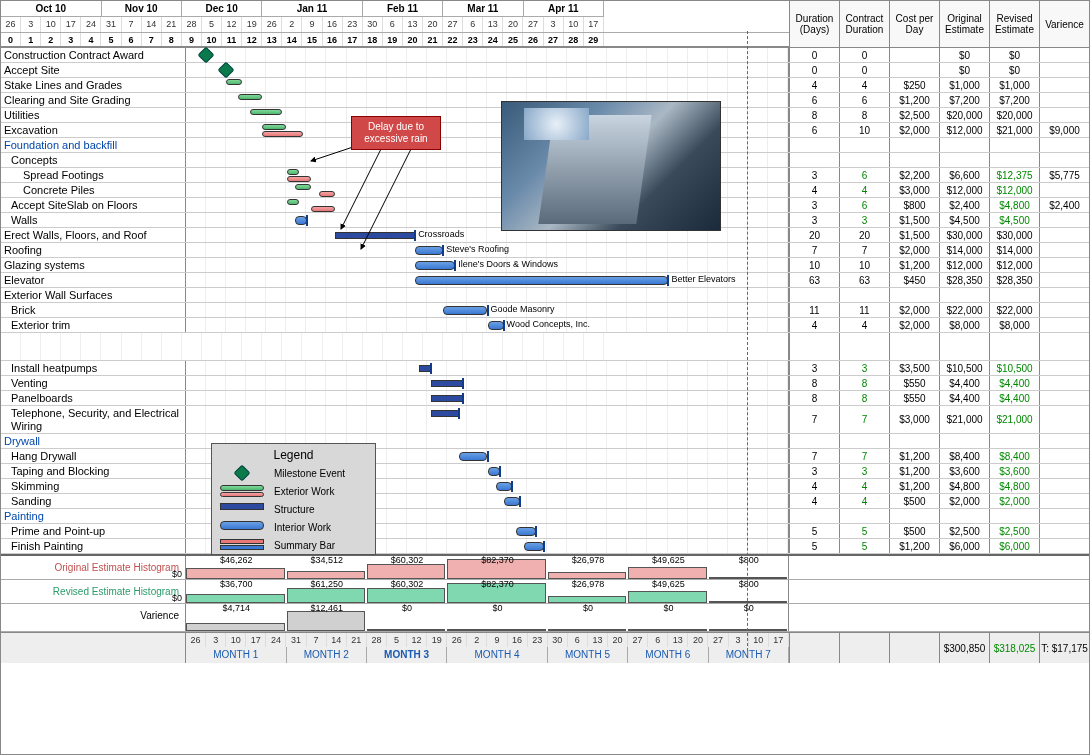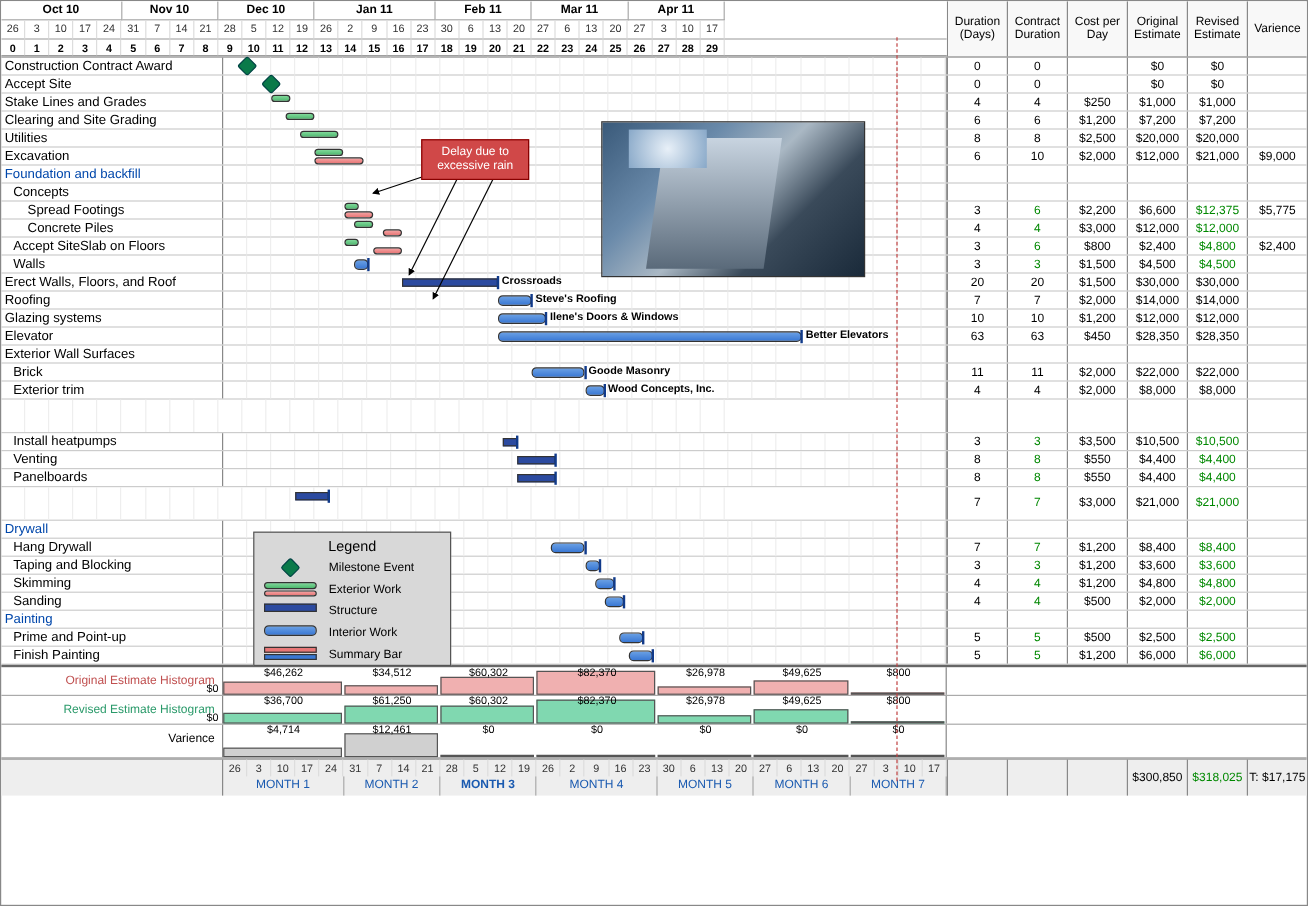"Crossroads" .bar-label { font-weight: bold -> none }
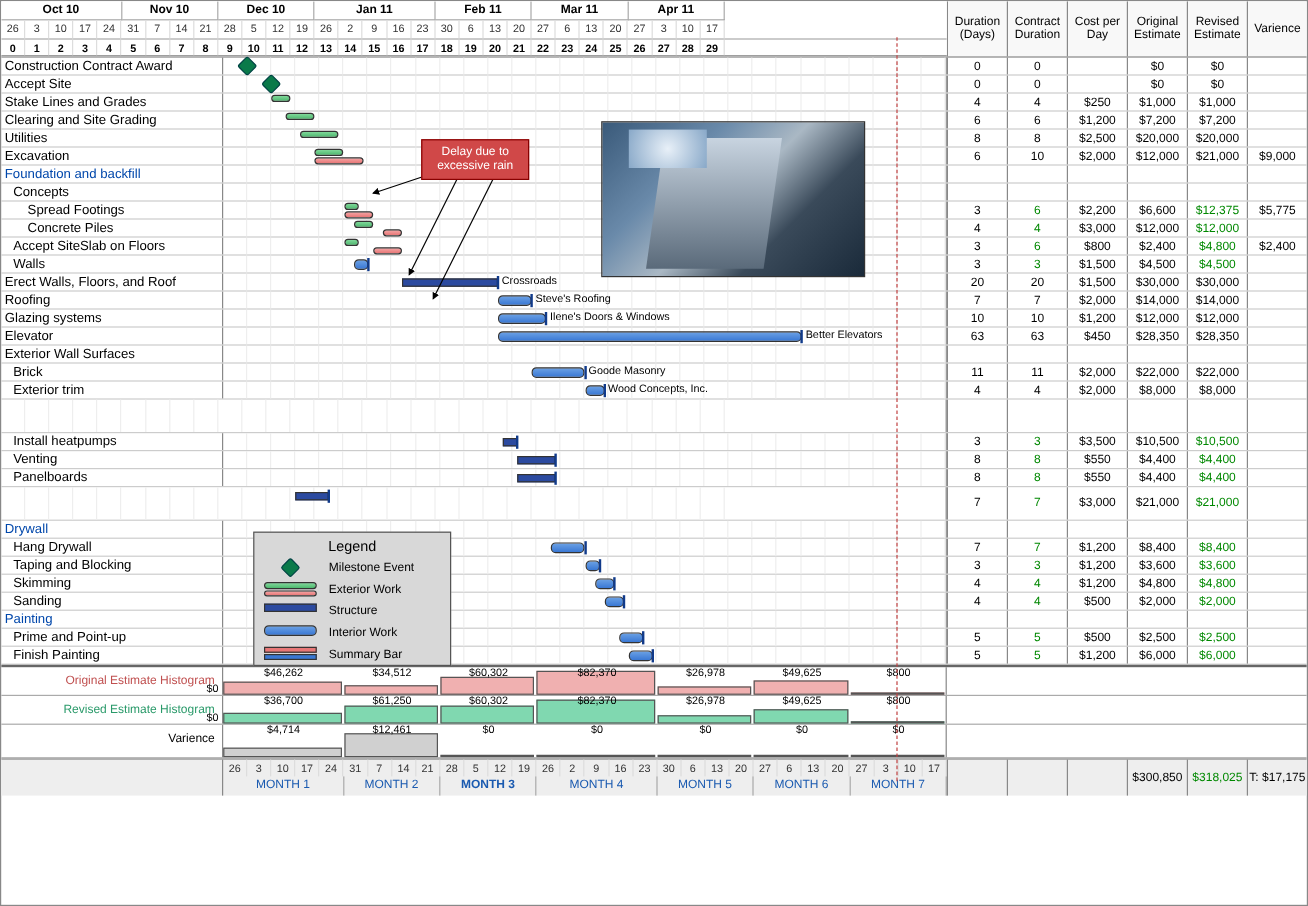"Telephone, Security, and Electrical" div.cell-act { html: none -> <div>Telephone, Security, and Electrical Wiring</div> }
